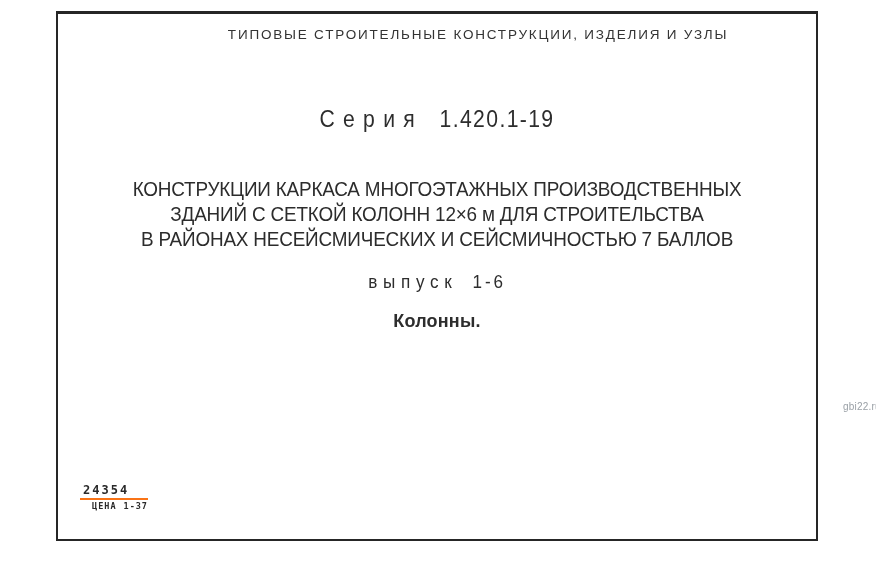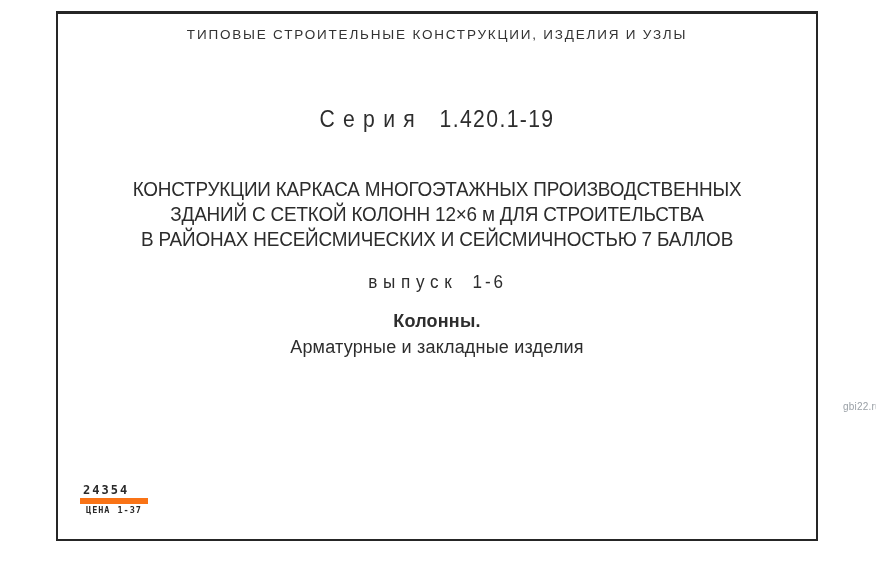"ТИПОВЫЕ СТРОИТЕЛЬНЫЕ КОНСТРУКЦИИ," .header-title { padding-left: none -> 41px }
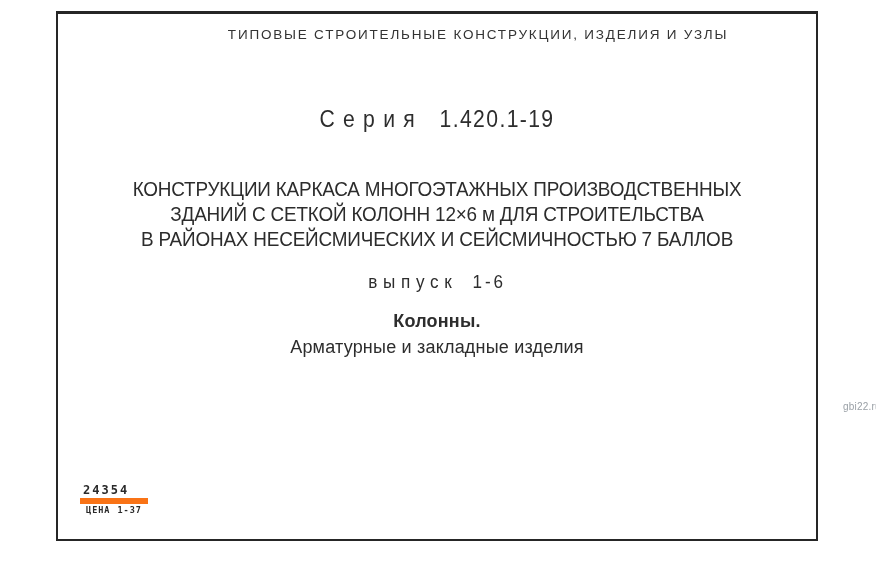"Арматурные и закладные изделия" div.band { html: <div>Арматурные и закладные изделия</div> -> none }
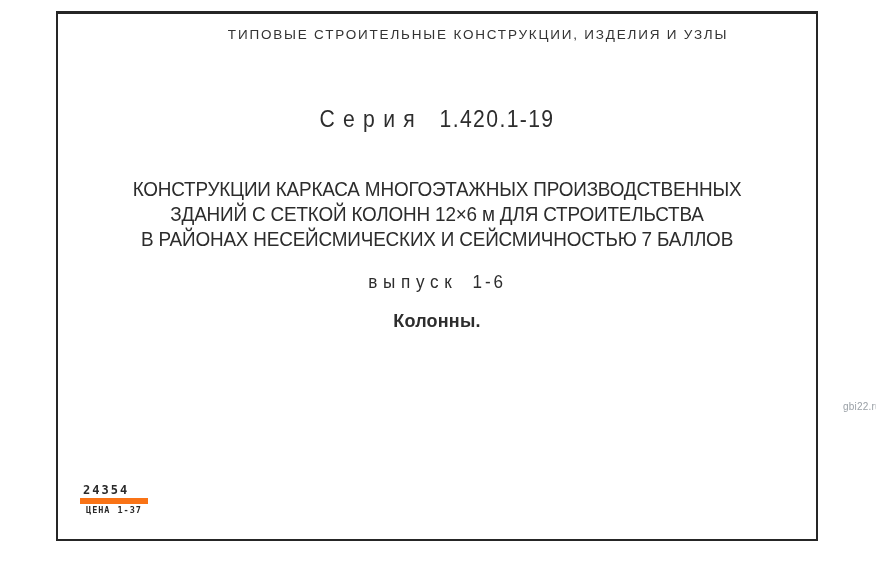"24354" .stamp-code { border-bottom: 6px solid #f97316 -> 2px solid #f97316 }
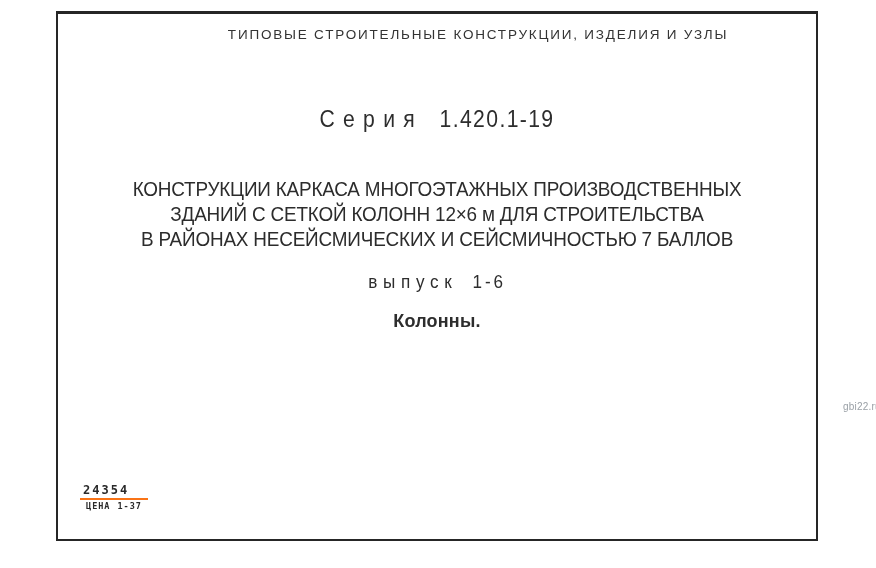"ЦЕНА 1-37" .stamp-price { text-align: center -> right }
